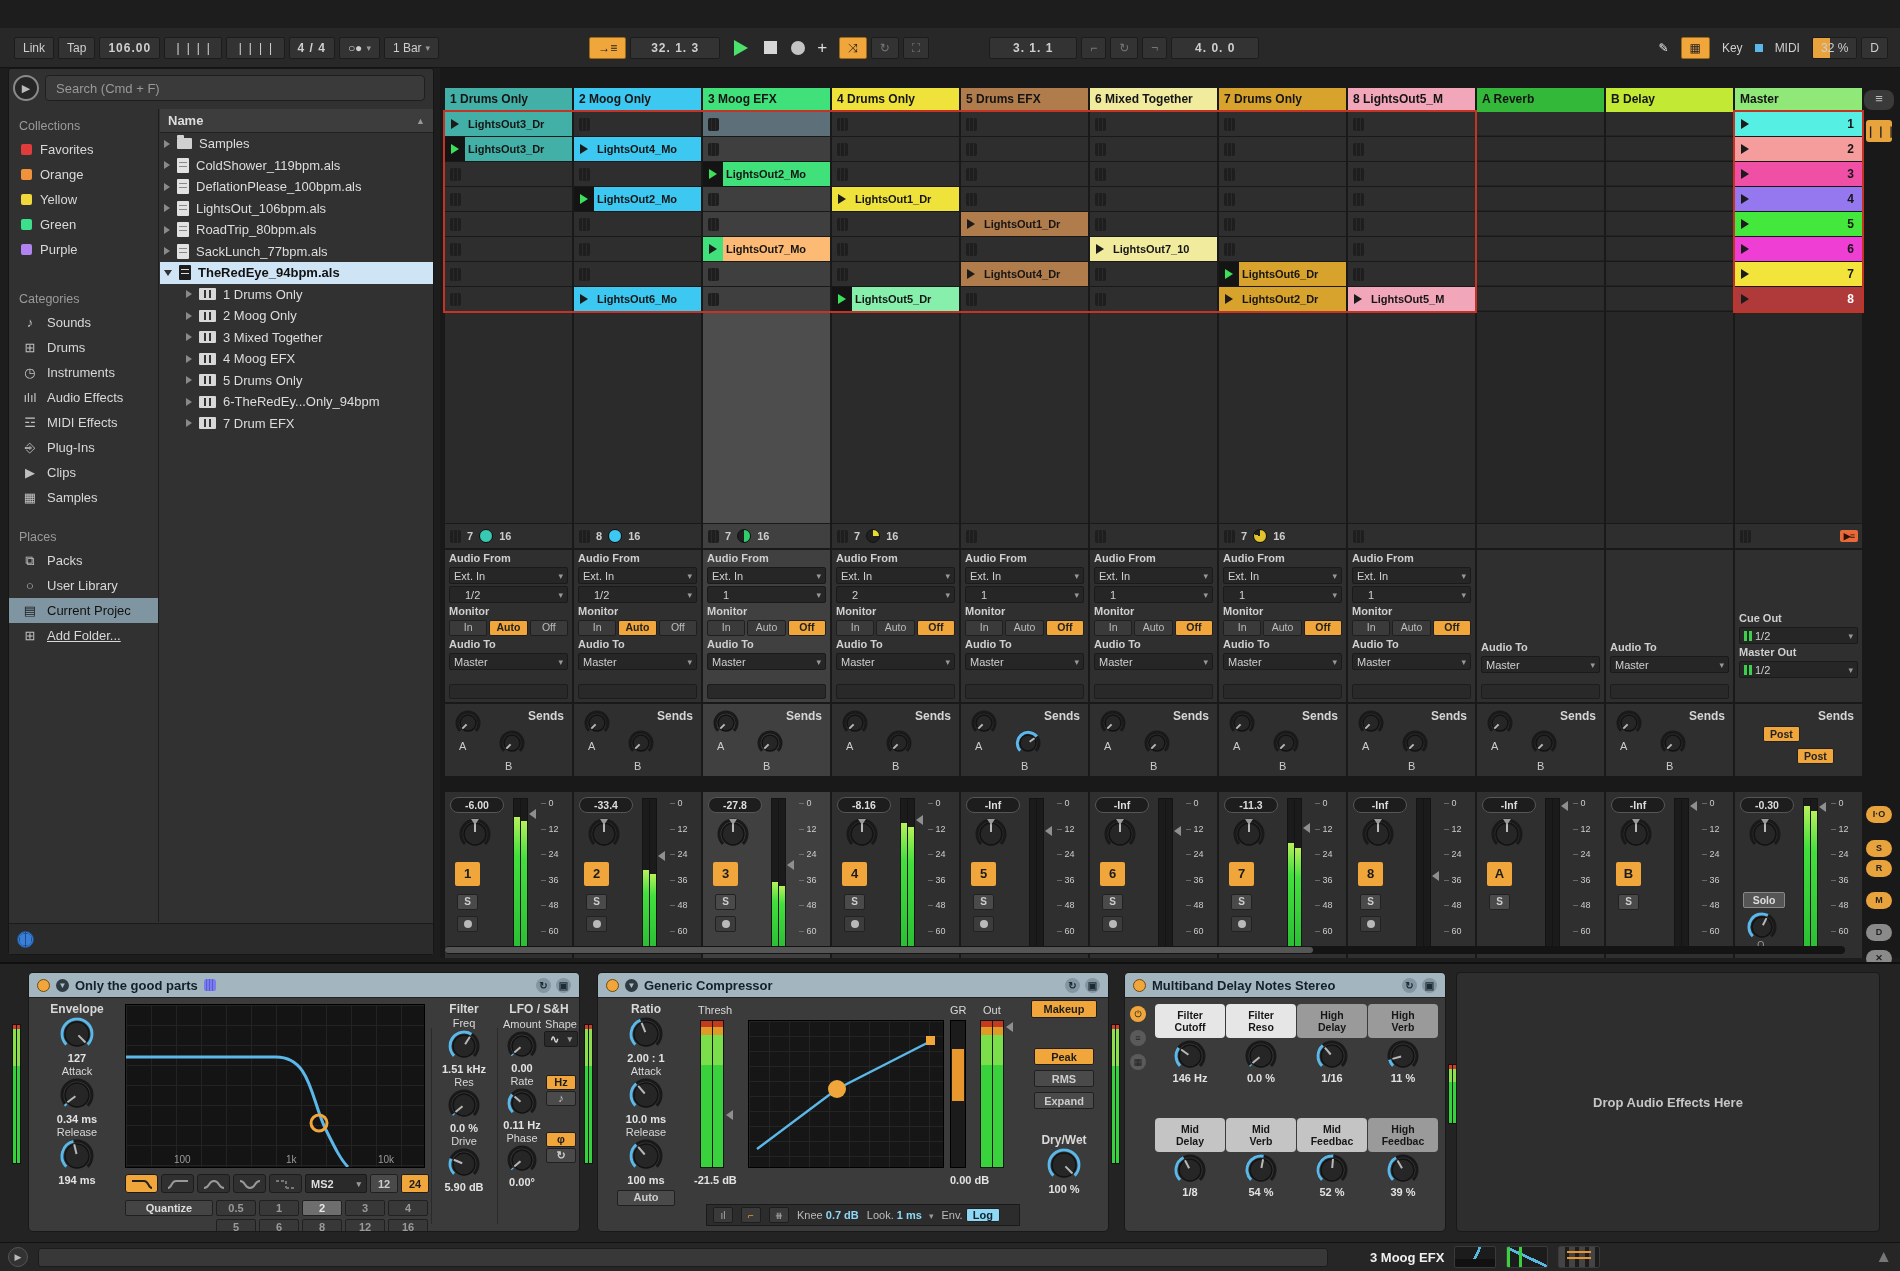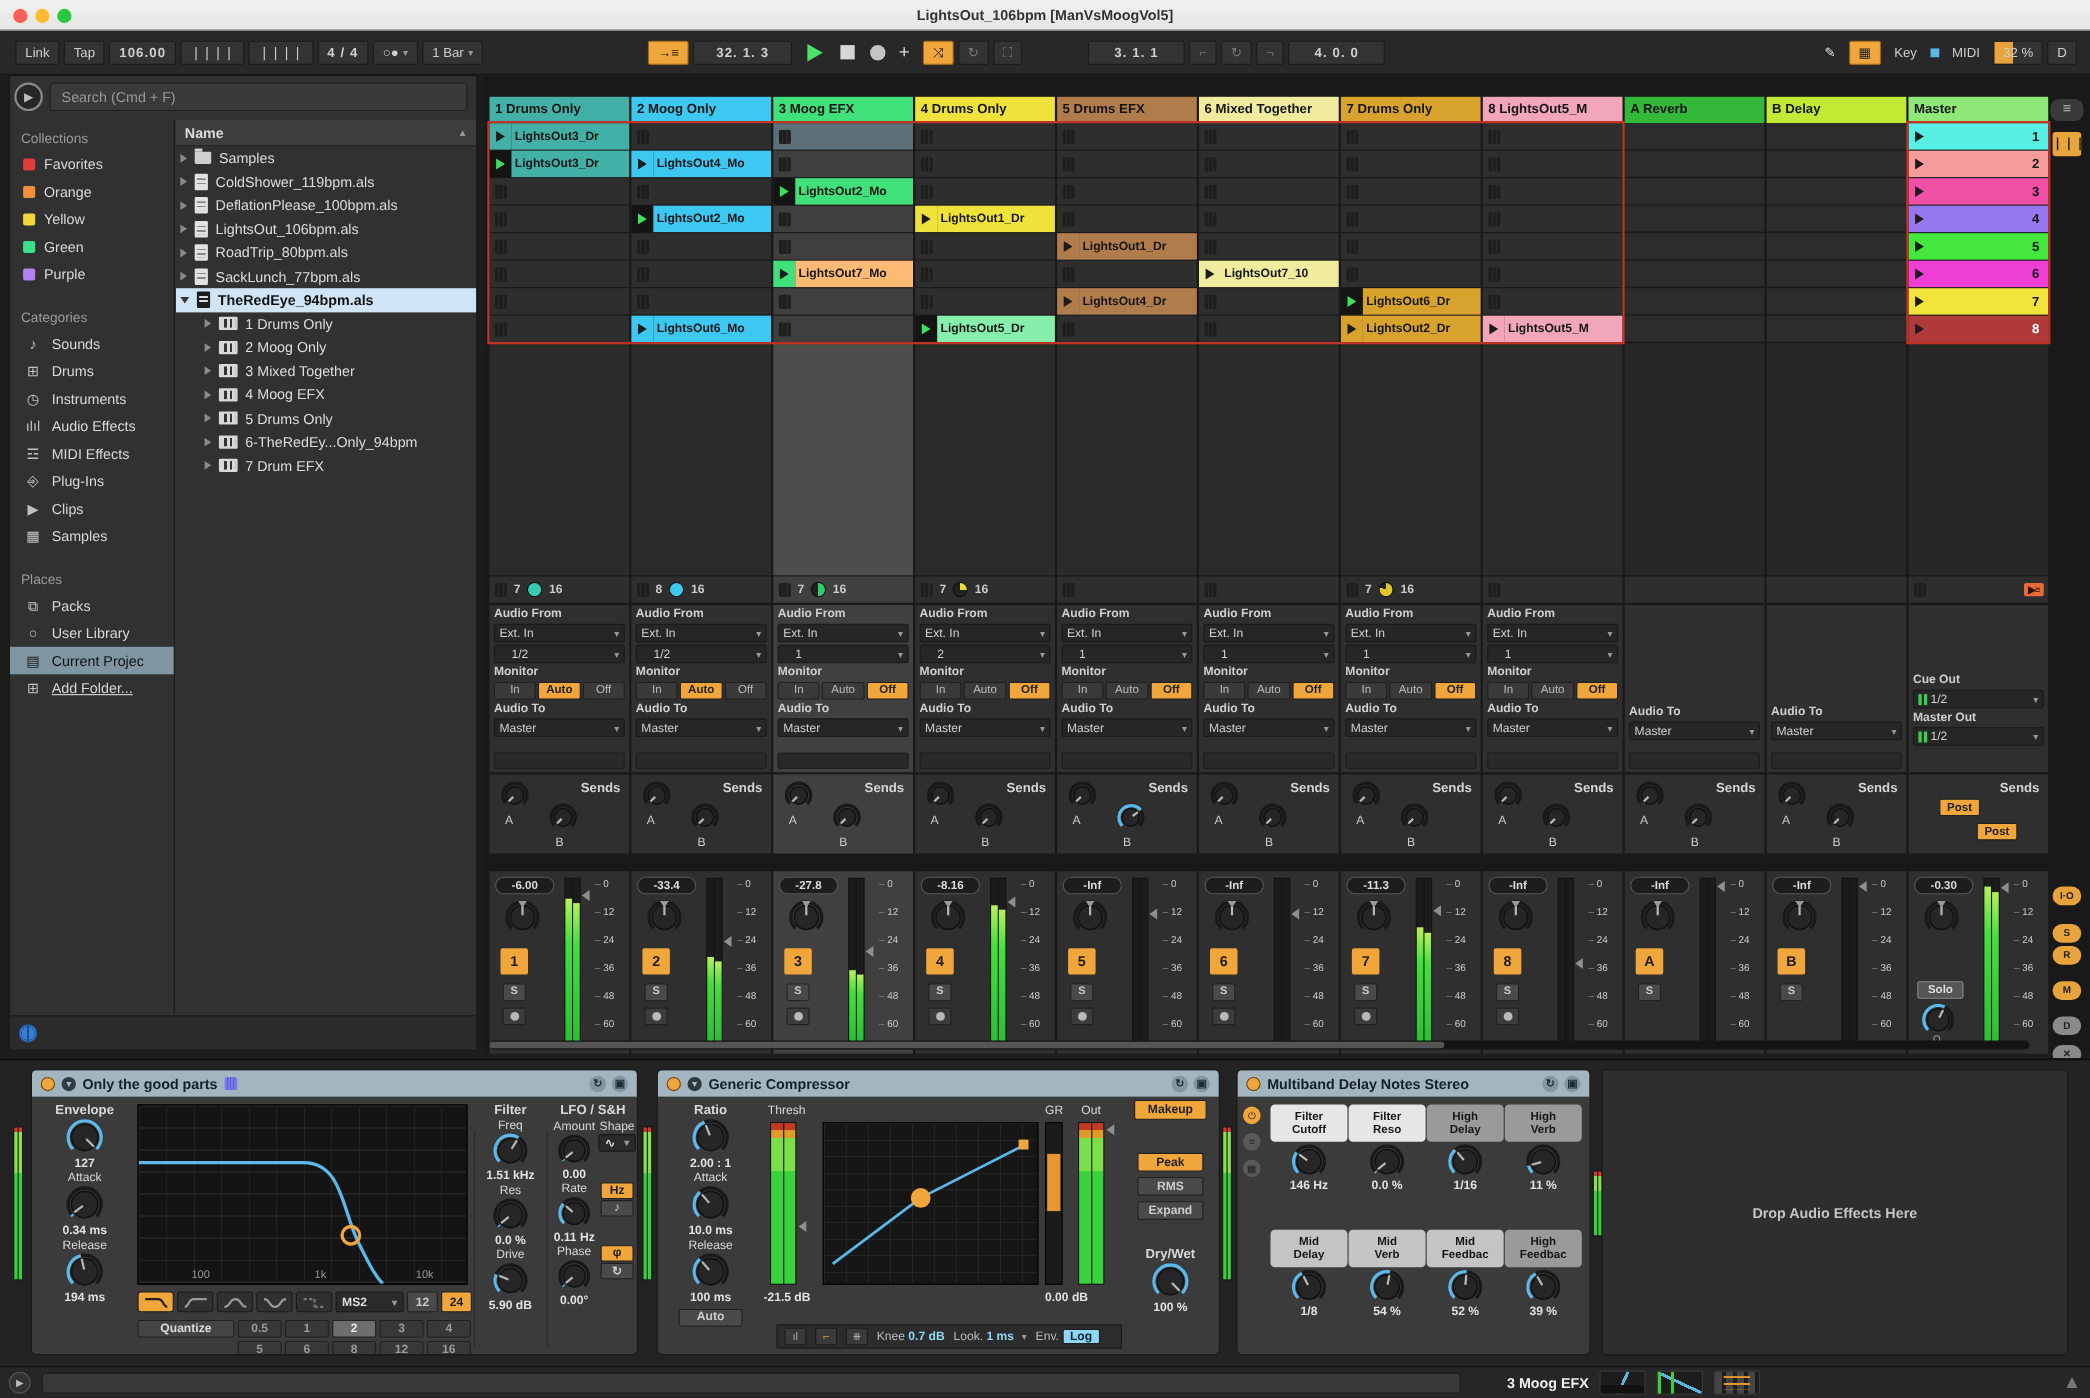"LightsOut_106bpm [ManVsMoogVol5]" div { html: <div> <span></span> <span></span> <span></span> <span>LightsOut_106bpm [ManVsMoogVol5]</span> </div> -> none }
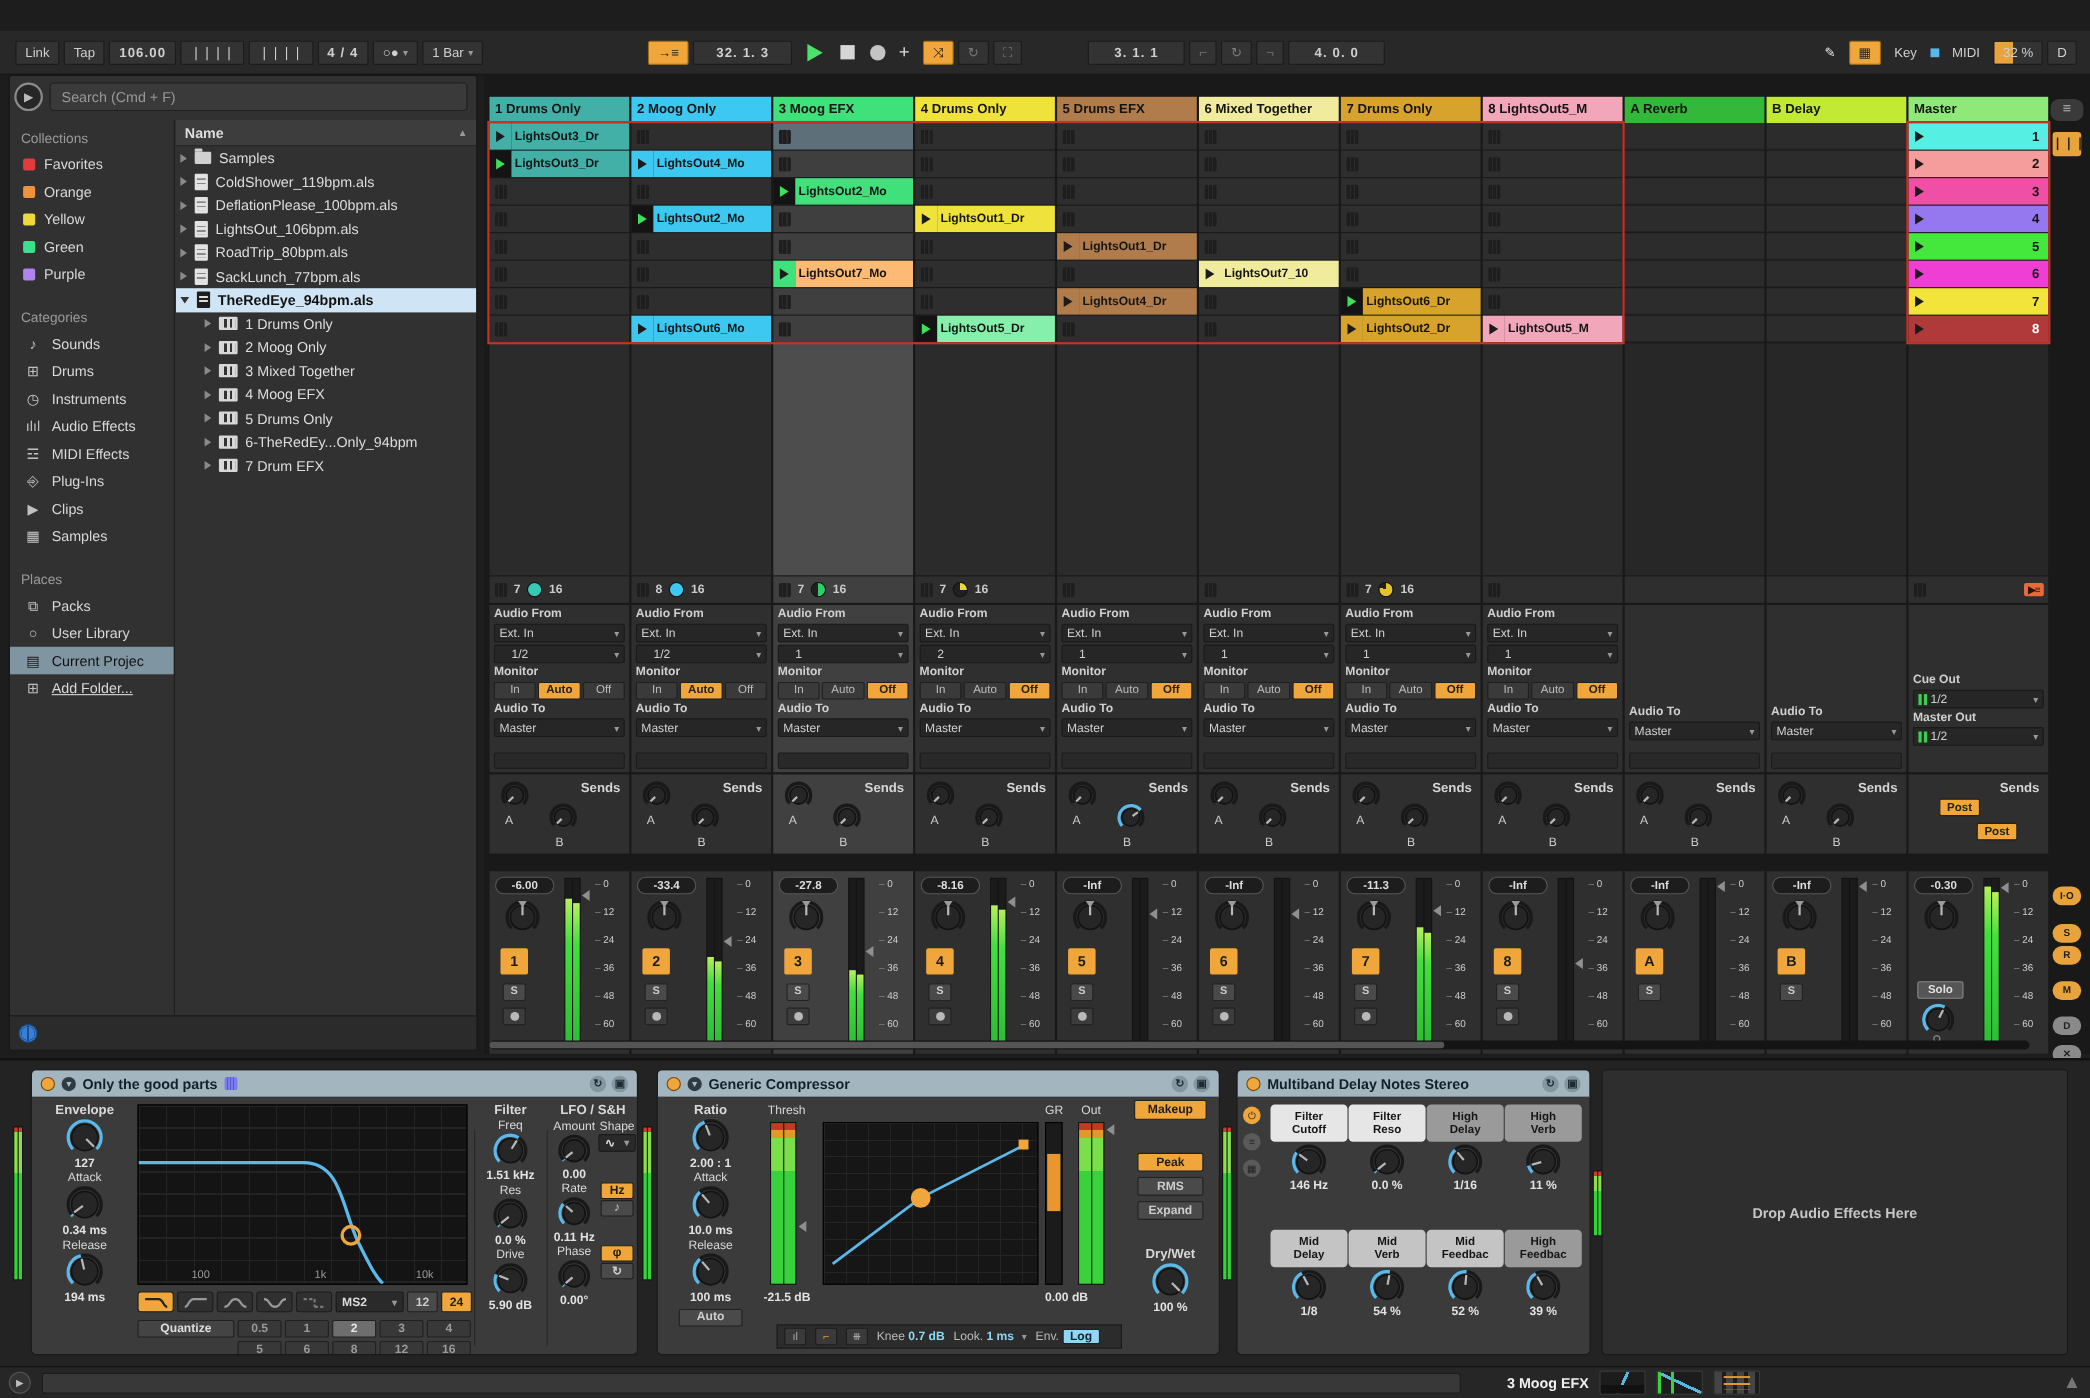"Categories" div.b-section { margin-top: 14px -> 24px }
